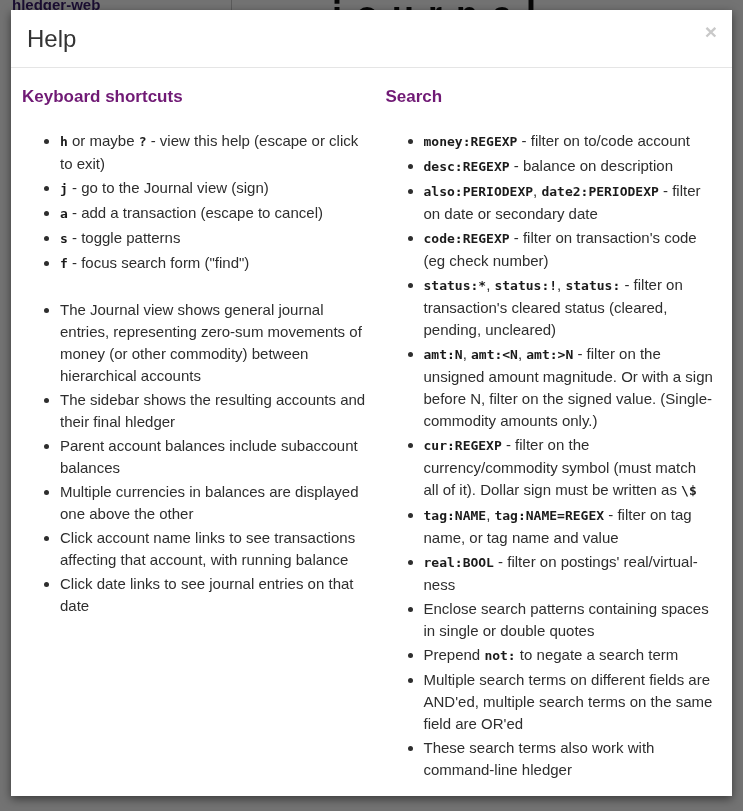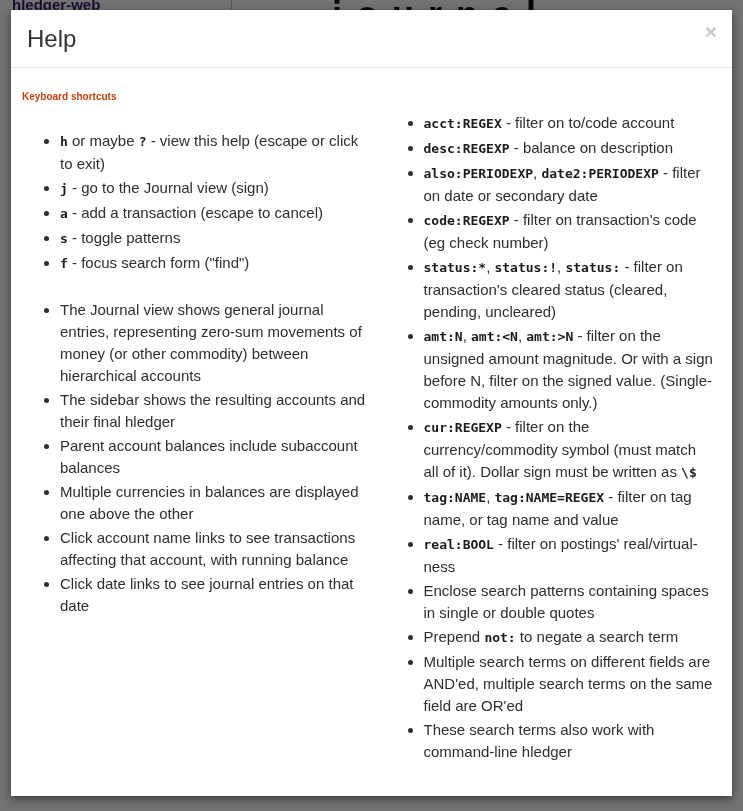"Keyboard shortcuts" .section-heading { color: #c2410c -> #701a75; font-size: 10px -> 17px }
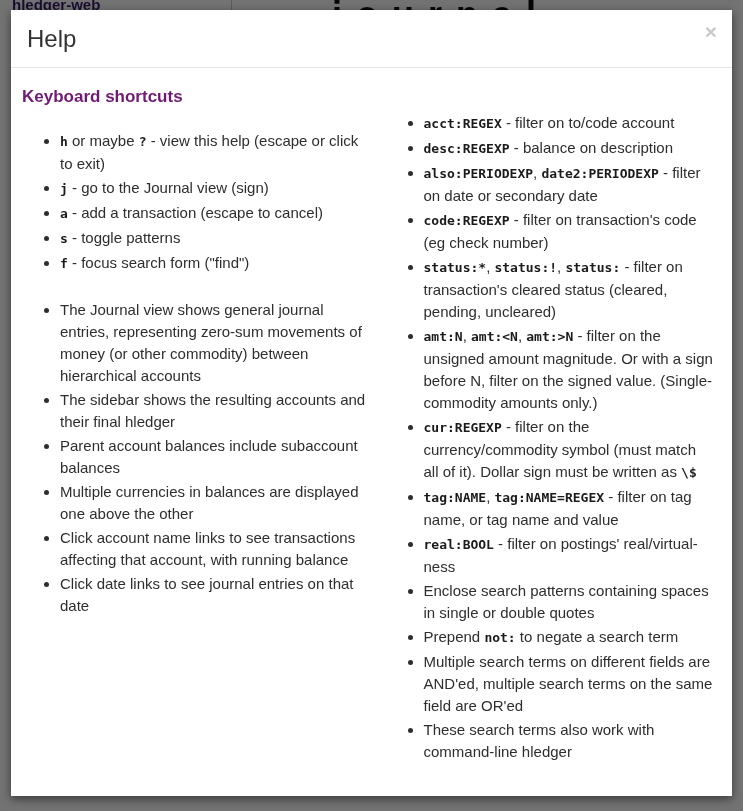"Search" div.section-heading { html: none -> <div>Search</div> }
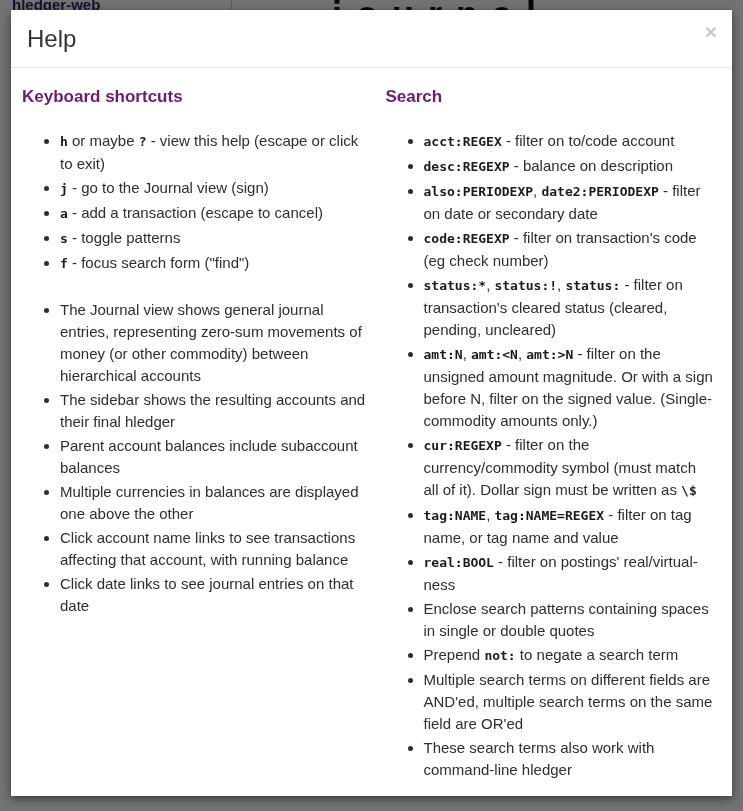"acct:REGEX" code { text: acct:REGEX -> money:REGEXP }
